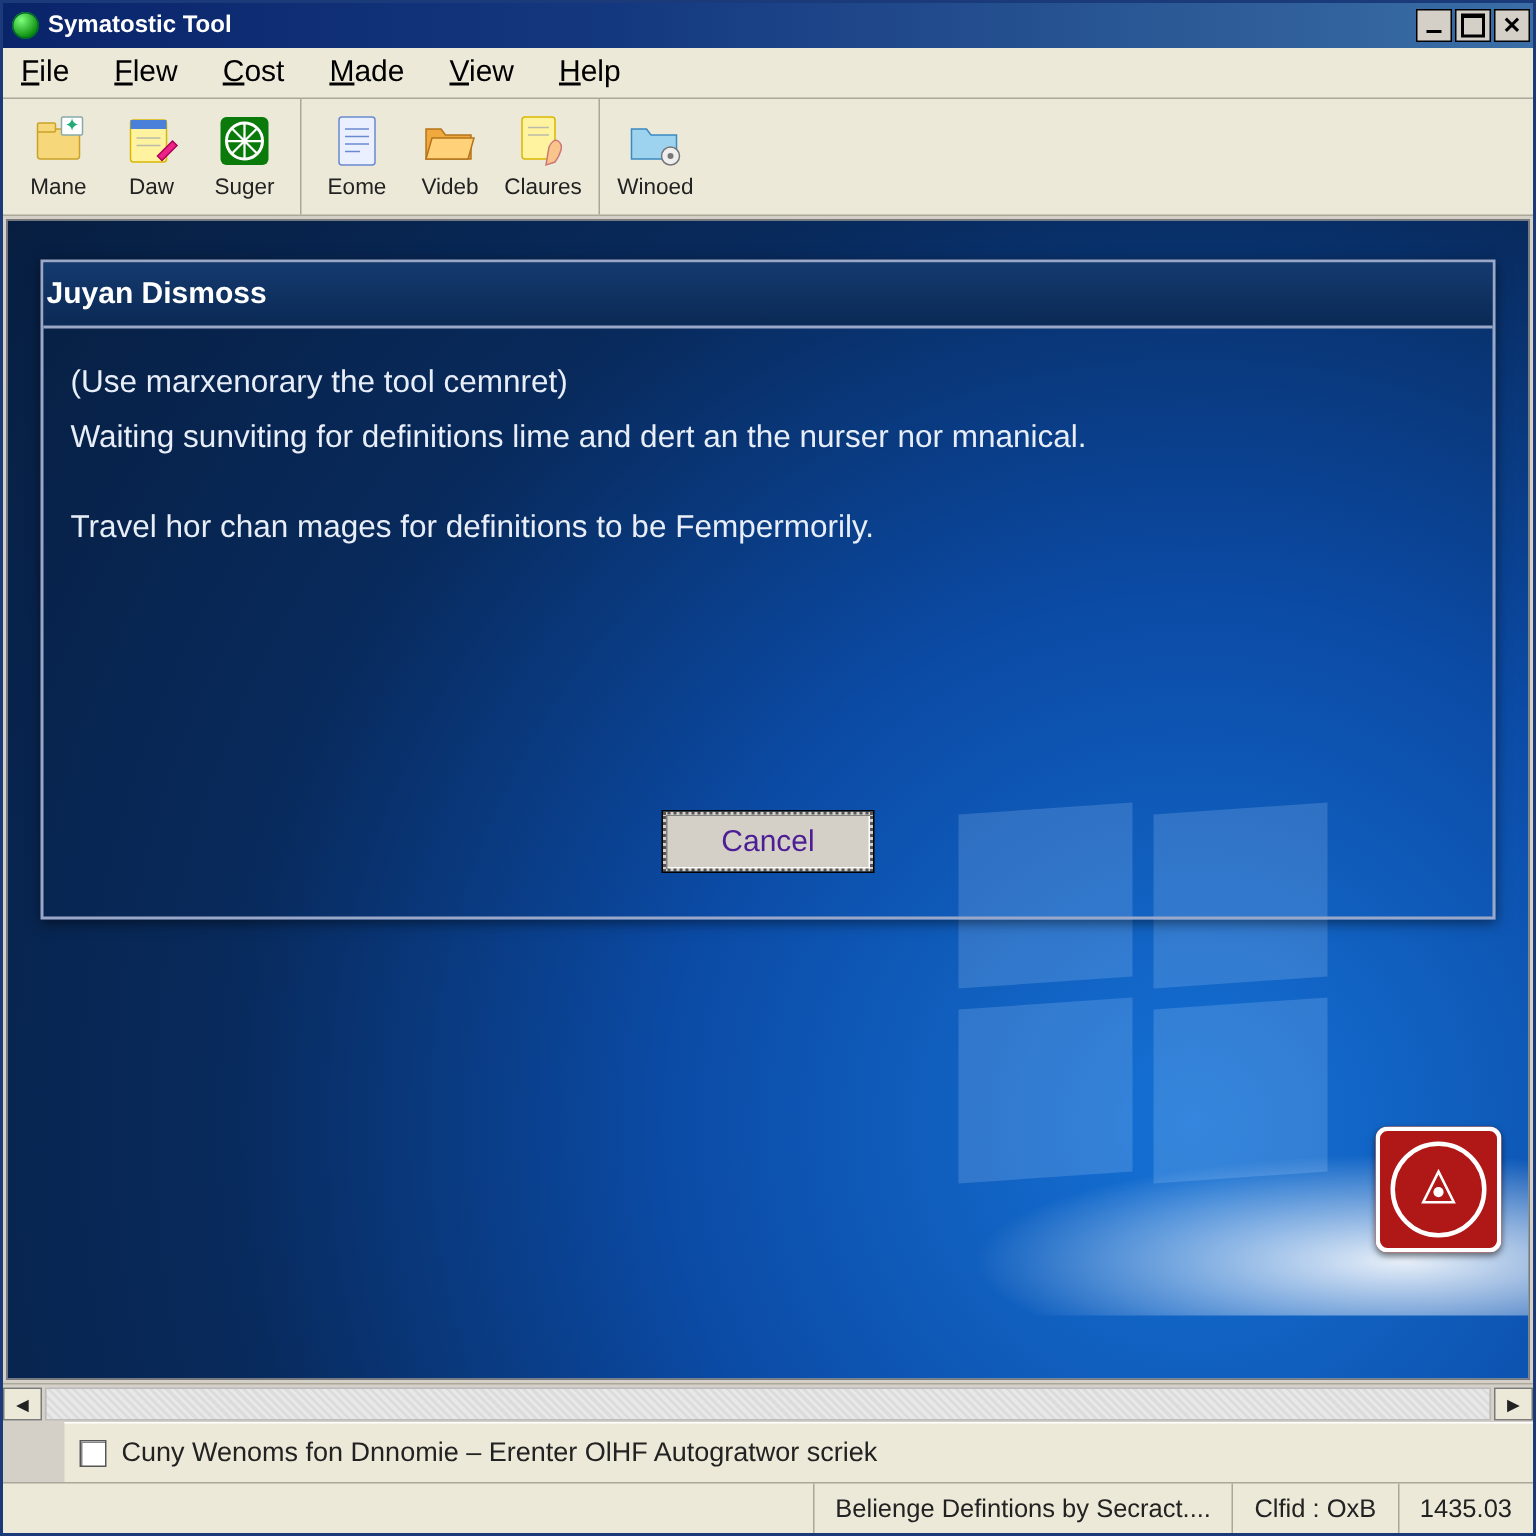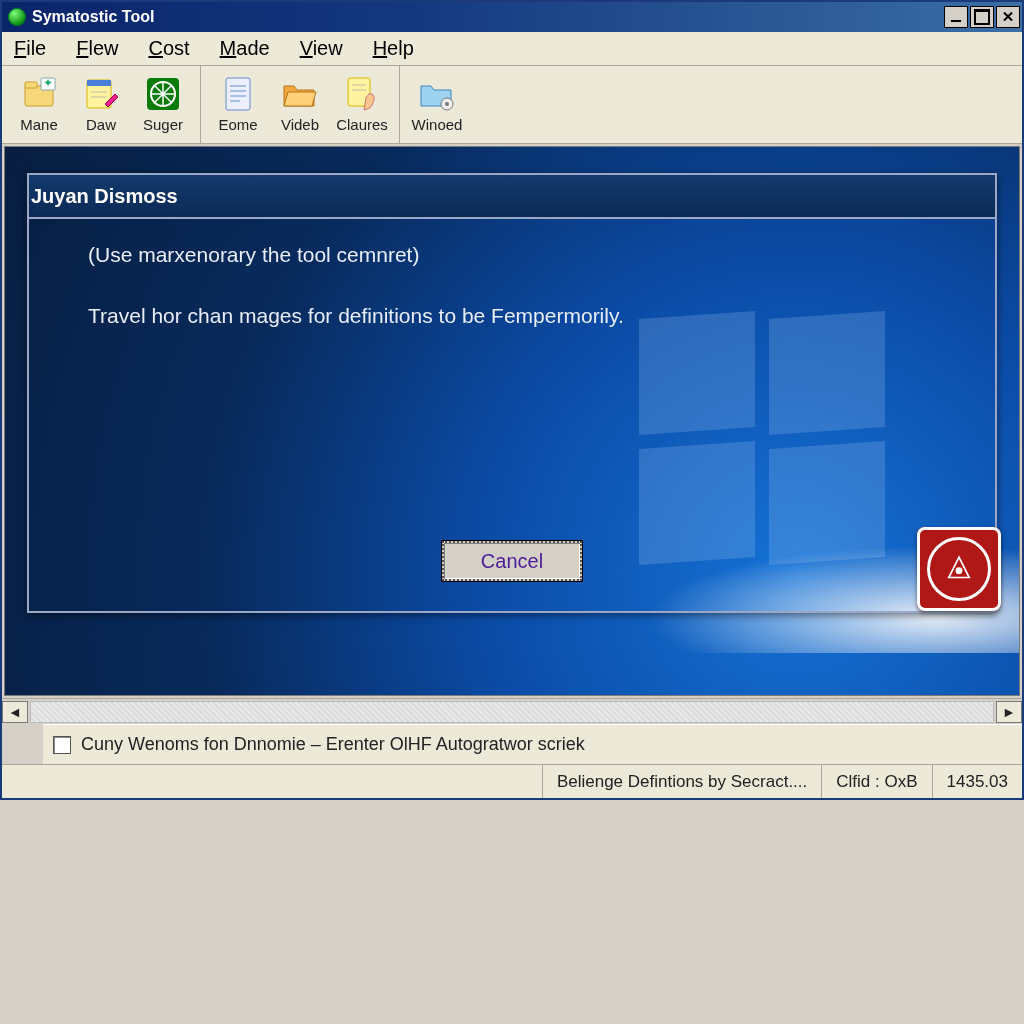"Symatostic Tool" .window { height: 800px -> 1024px }
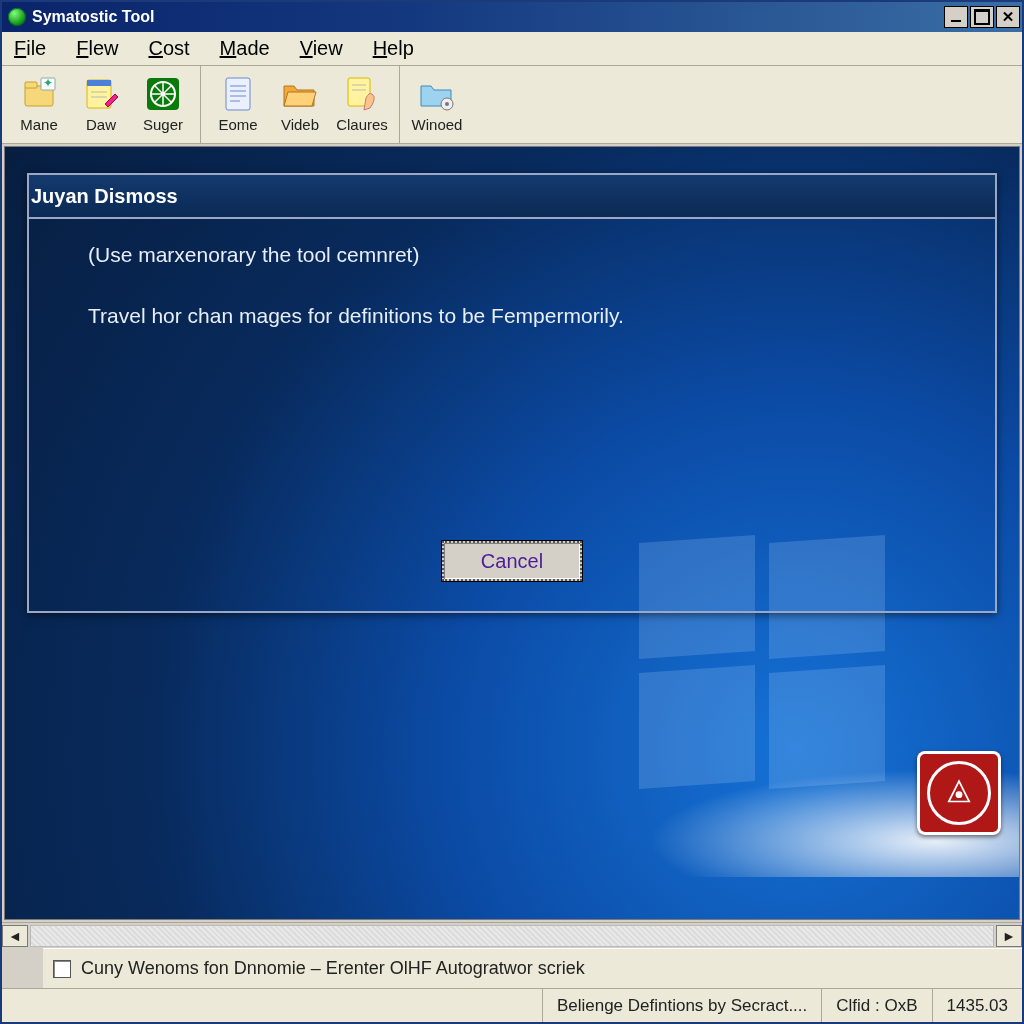"(Use marxenorary the tool cemnret)" .dialog-body { margin-left: 41px -> none }
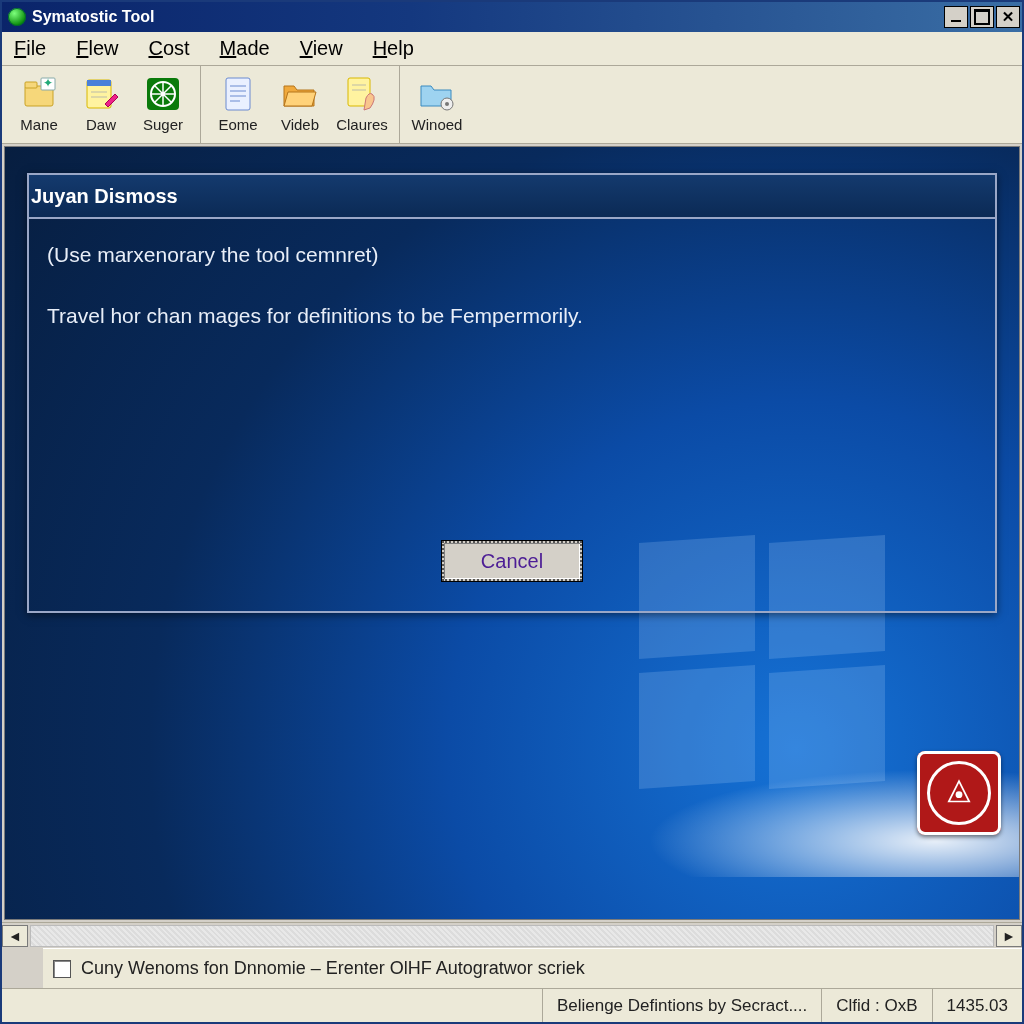"Waiting sunviting for definitions lime" p { html: none -> <p>Waiting sunviting for definitions lime and dert an the nurser nor mnanical.</p> }
